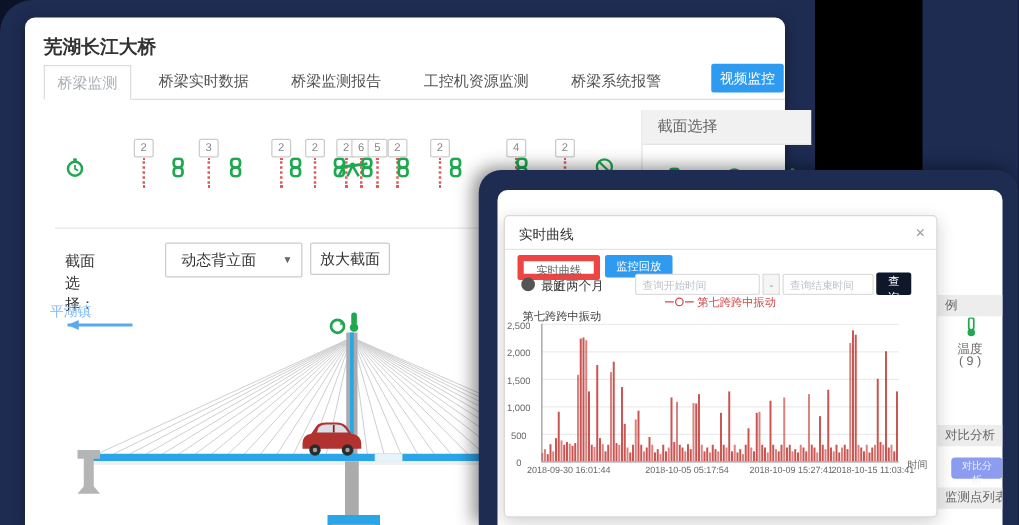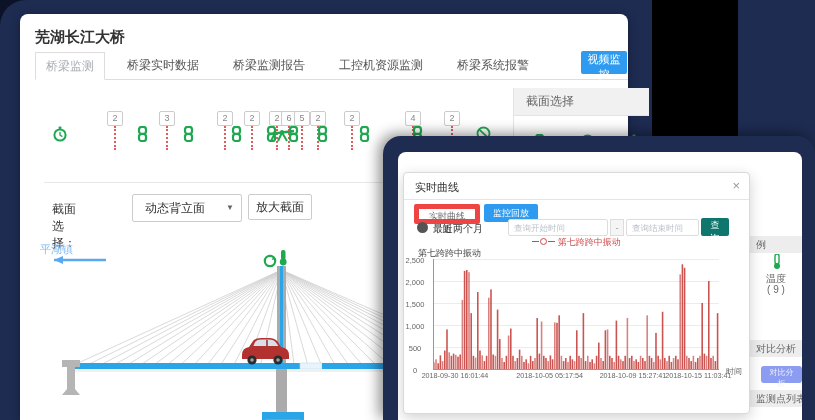"视频监控" .video-btn { width: 46px -> 58px }
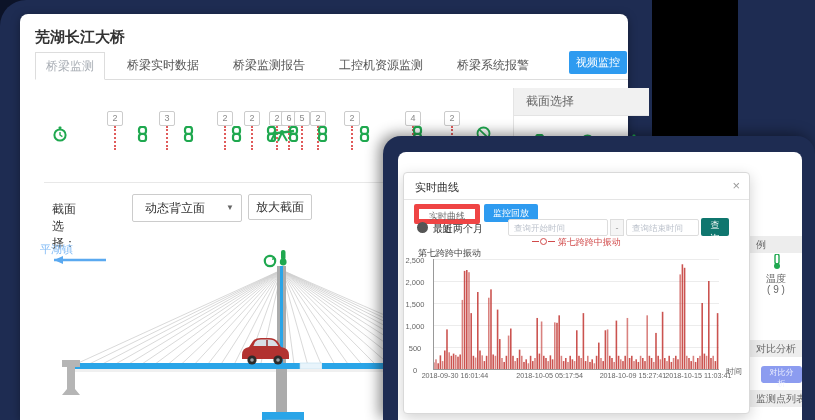"查询" .q-btn { background: #0f766e -> #0f172a }
